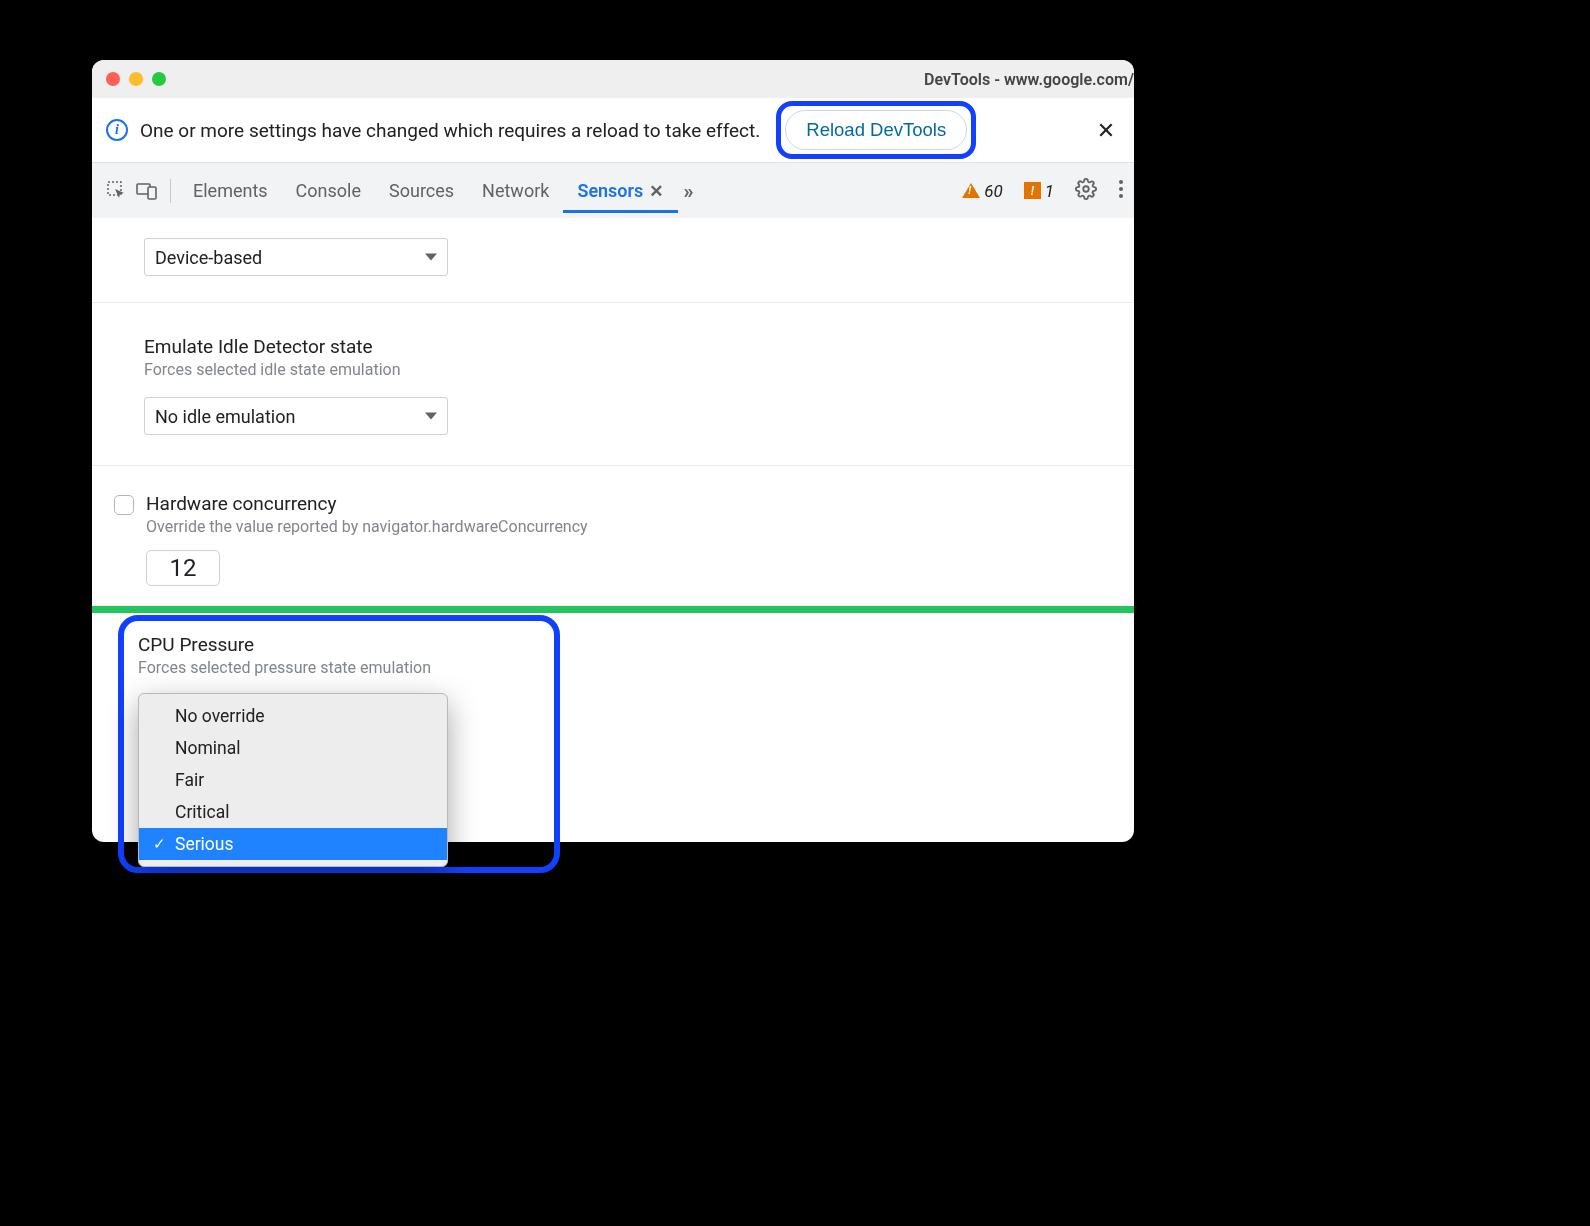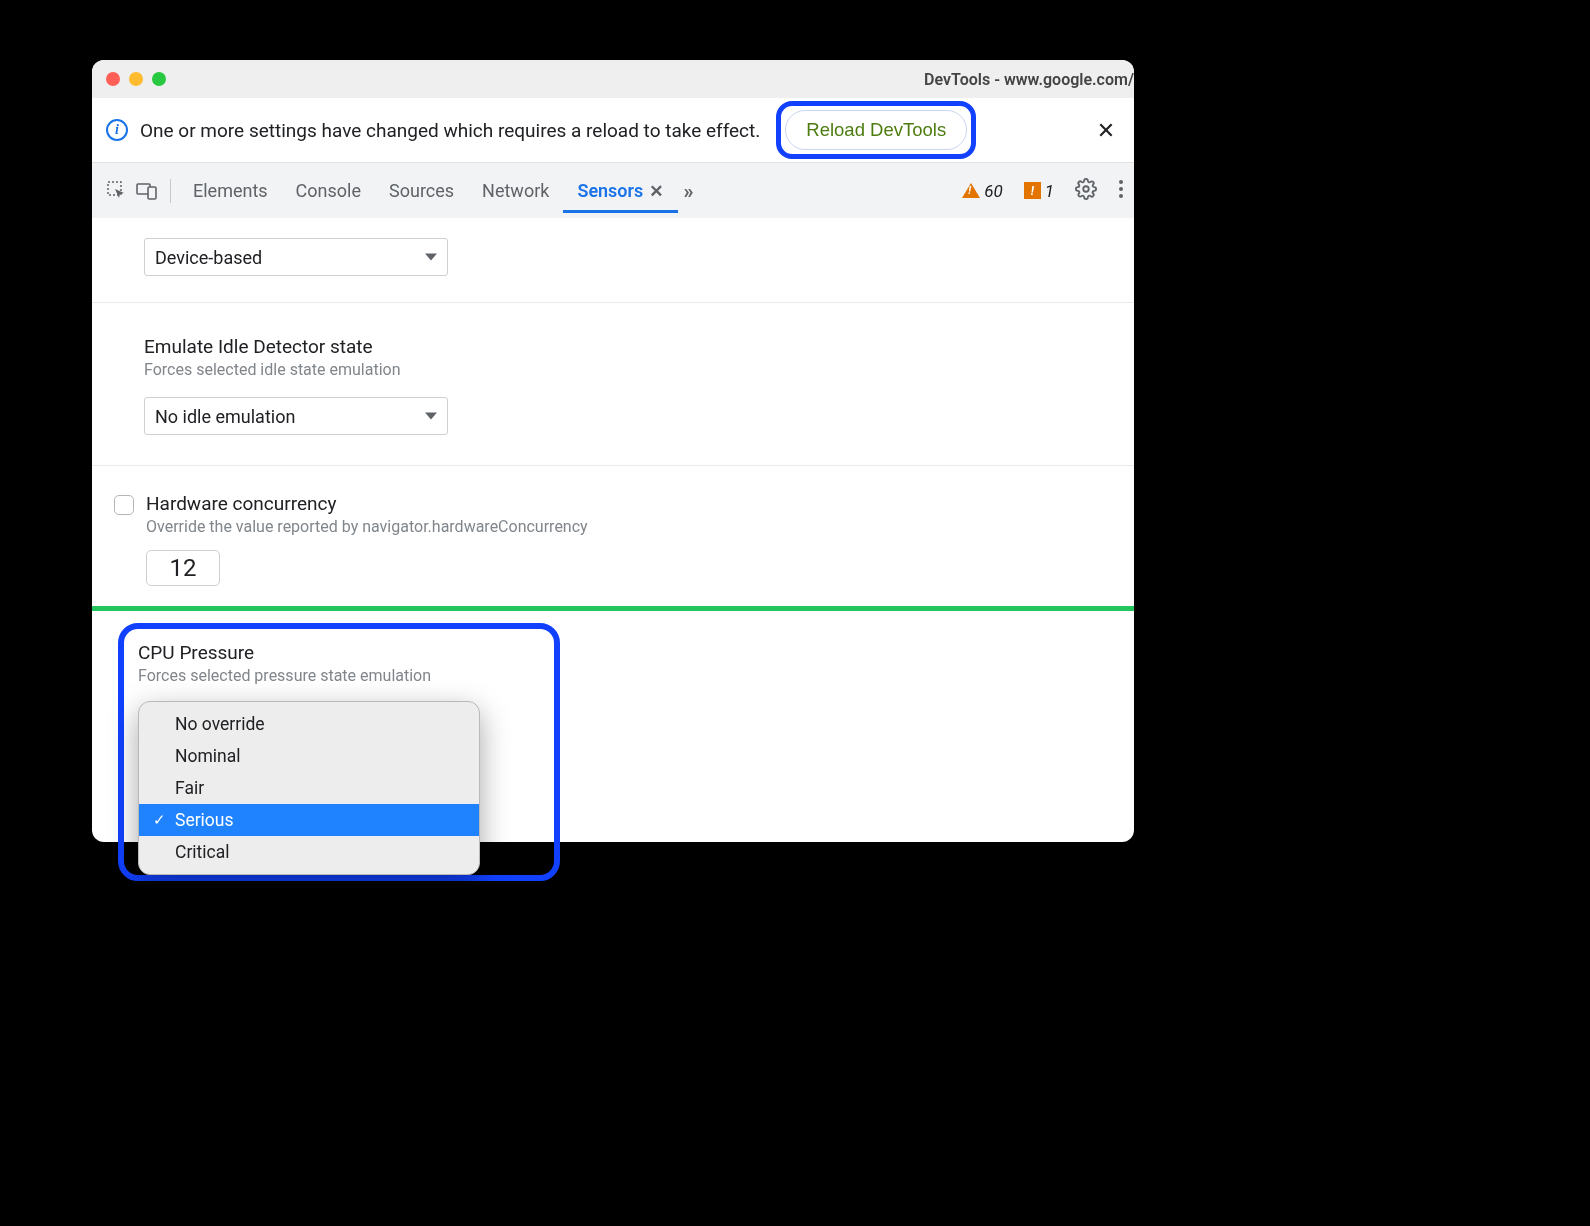"Reload DevTools" .reload-btn { color: #4d7c0f -> #0369a1 }
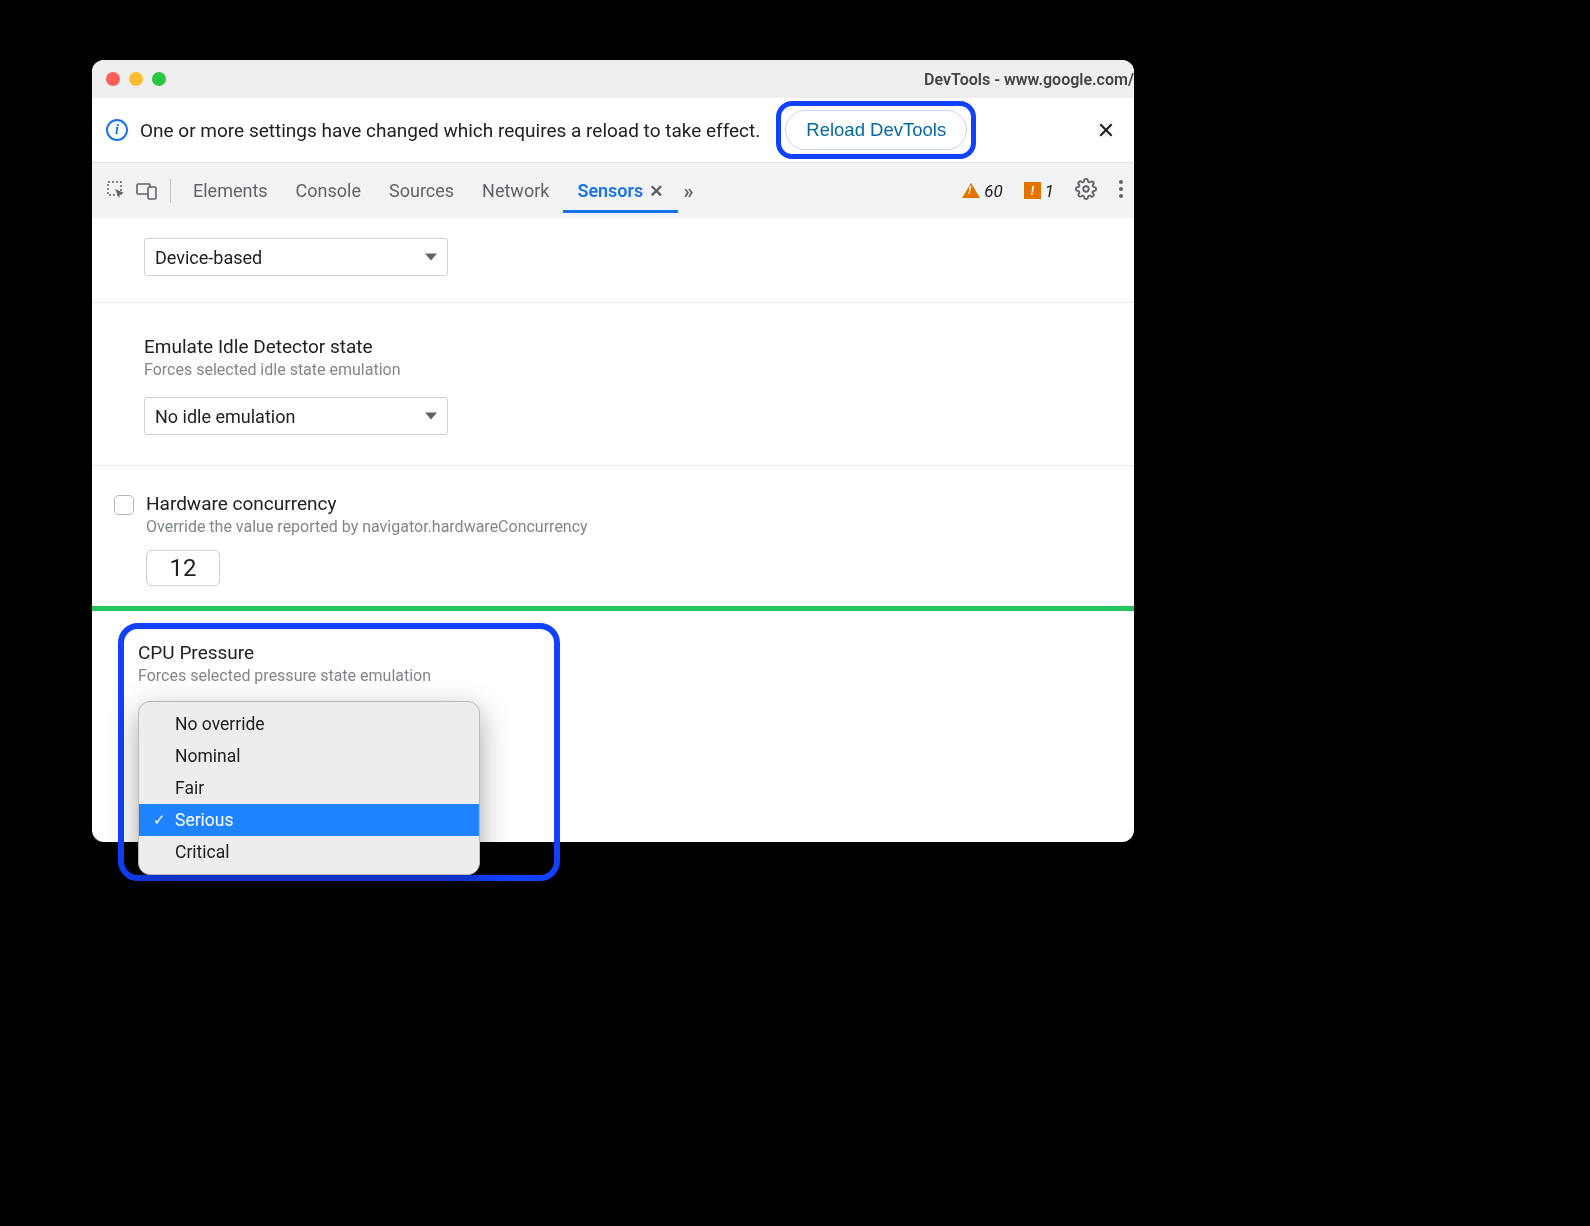"CPU Pressure" .s4 { border-top: 5px solid #22c55e -> 7px solid #22c55e; padding-top: 12px -> 2px }
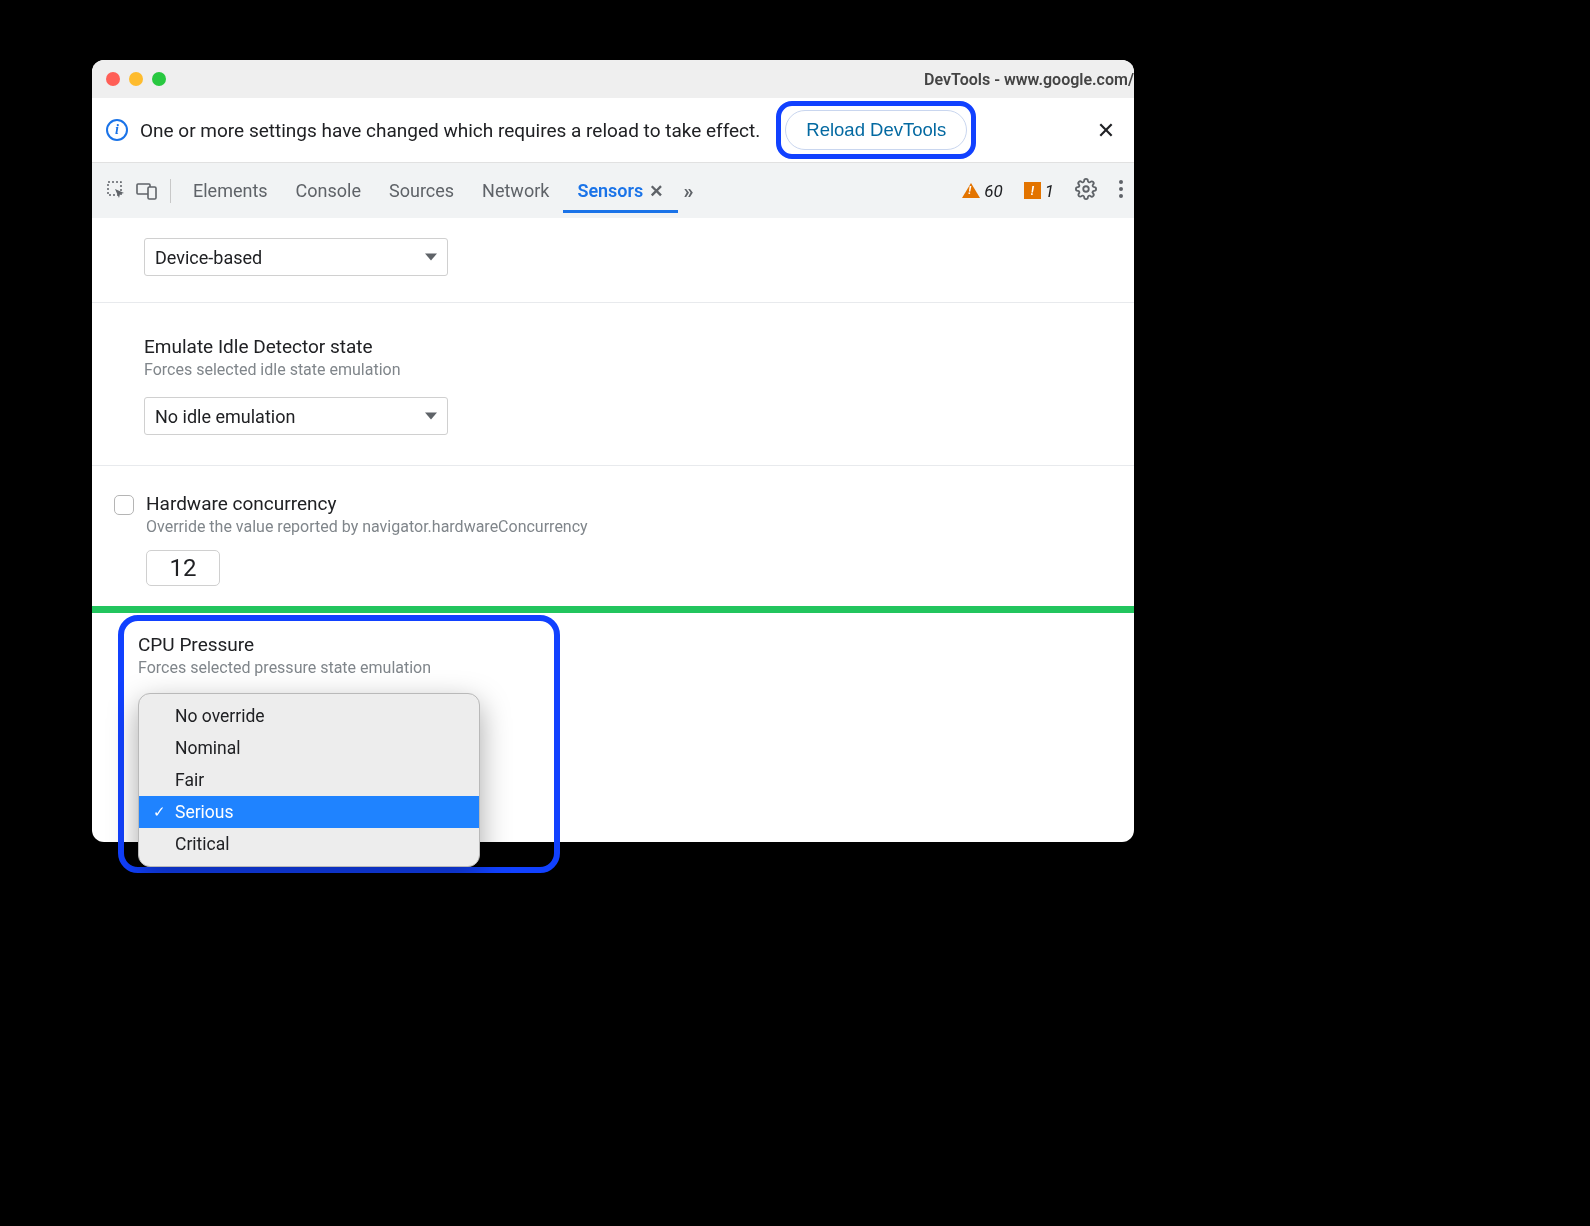"No override" .dropdown { border-radius: 12px -> 6px; width: 342px -> 310px }
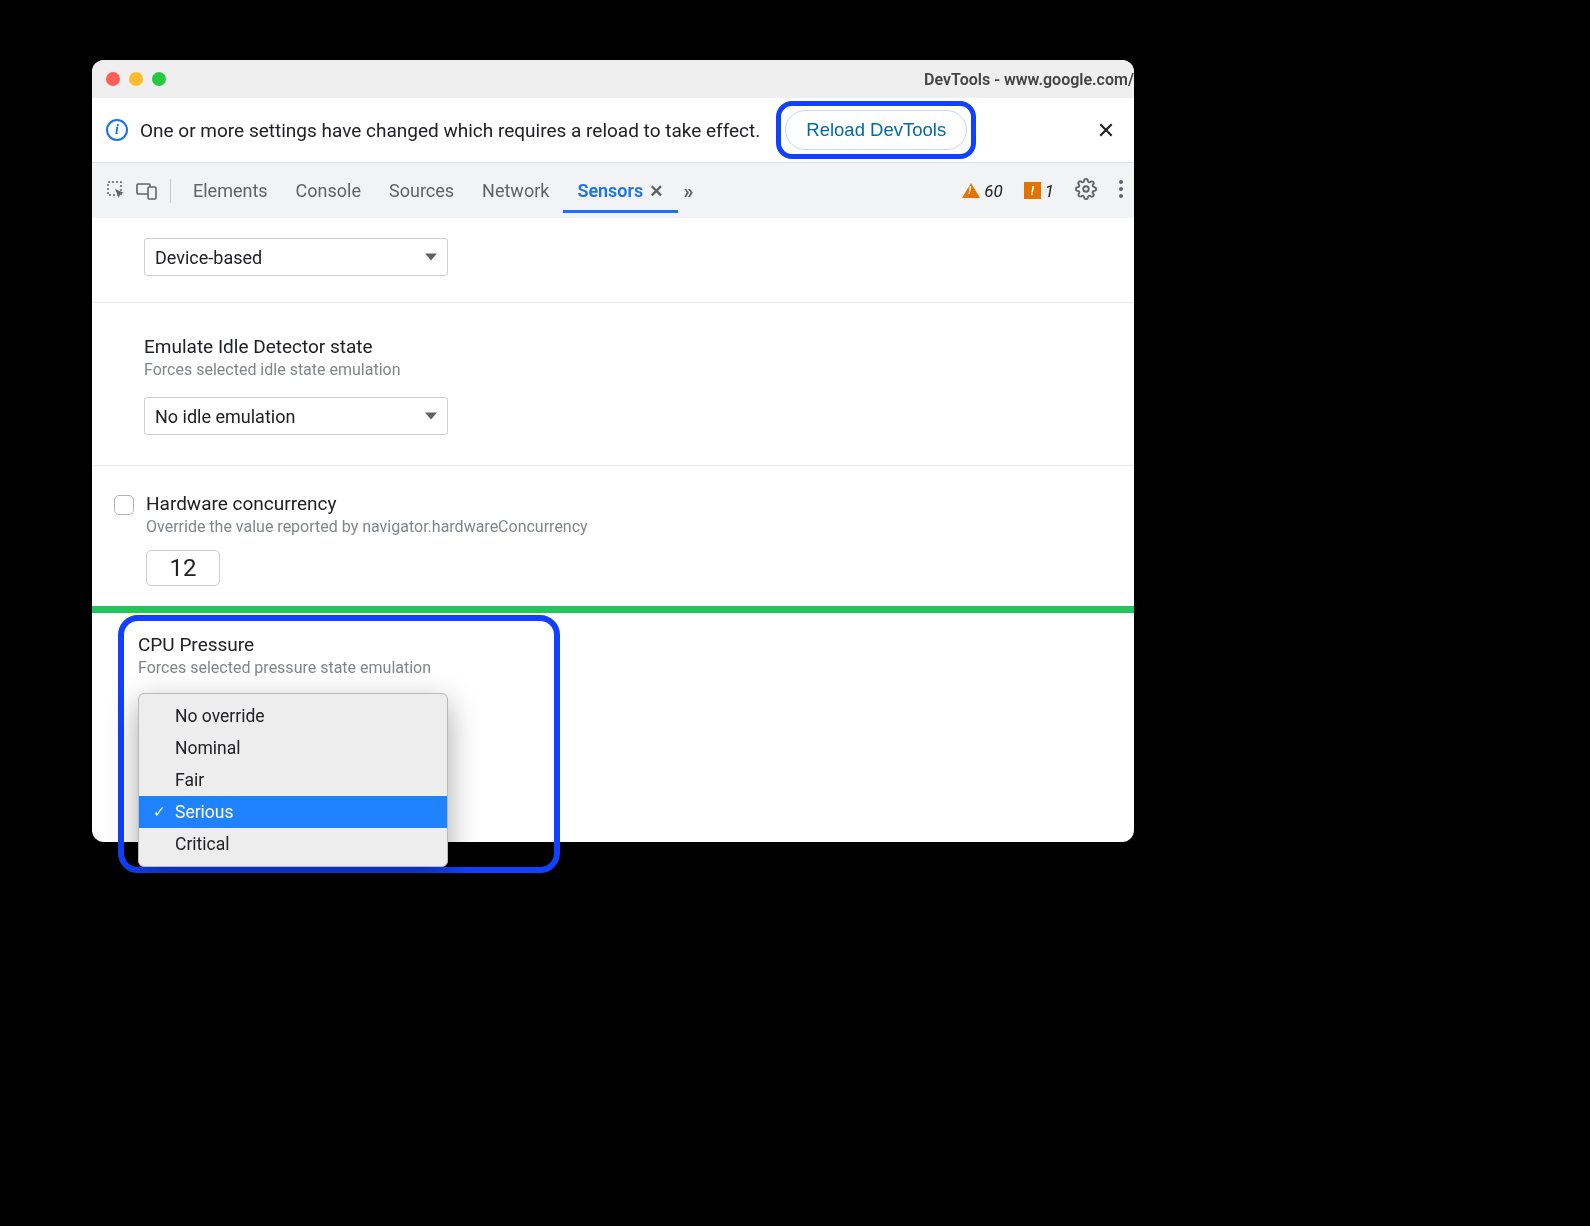"Serious" div.opt { order: before "Critical" -> after "Critical" }
